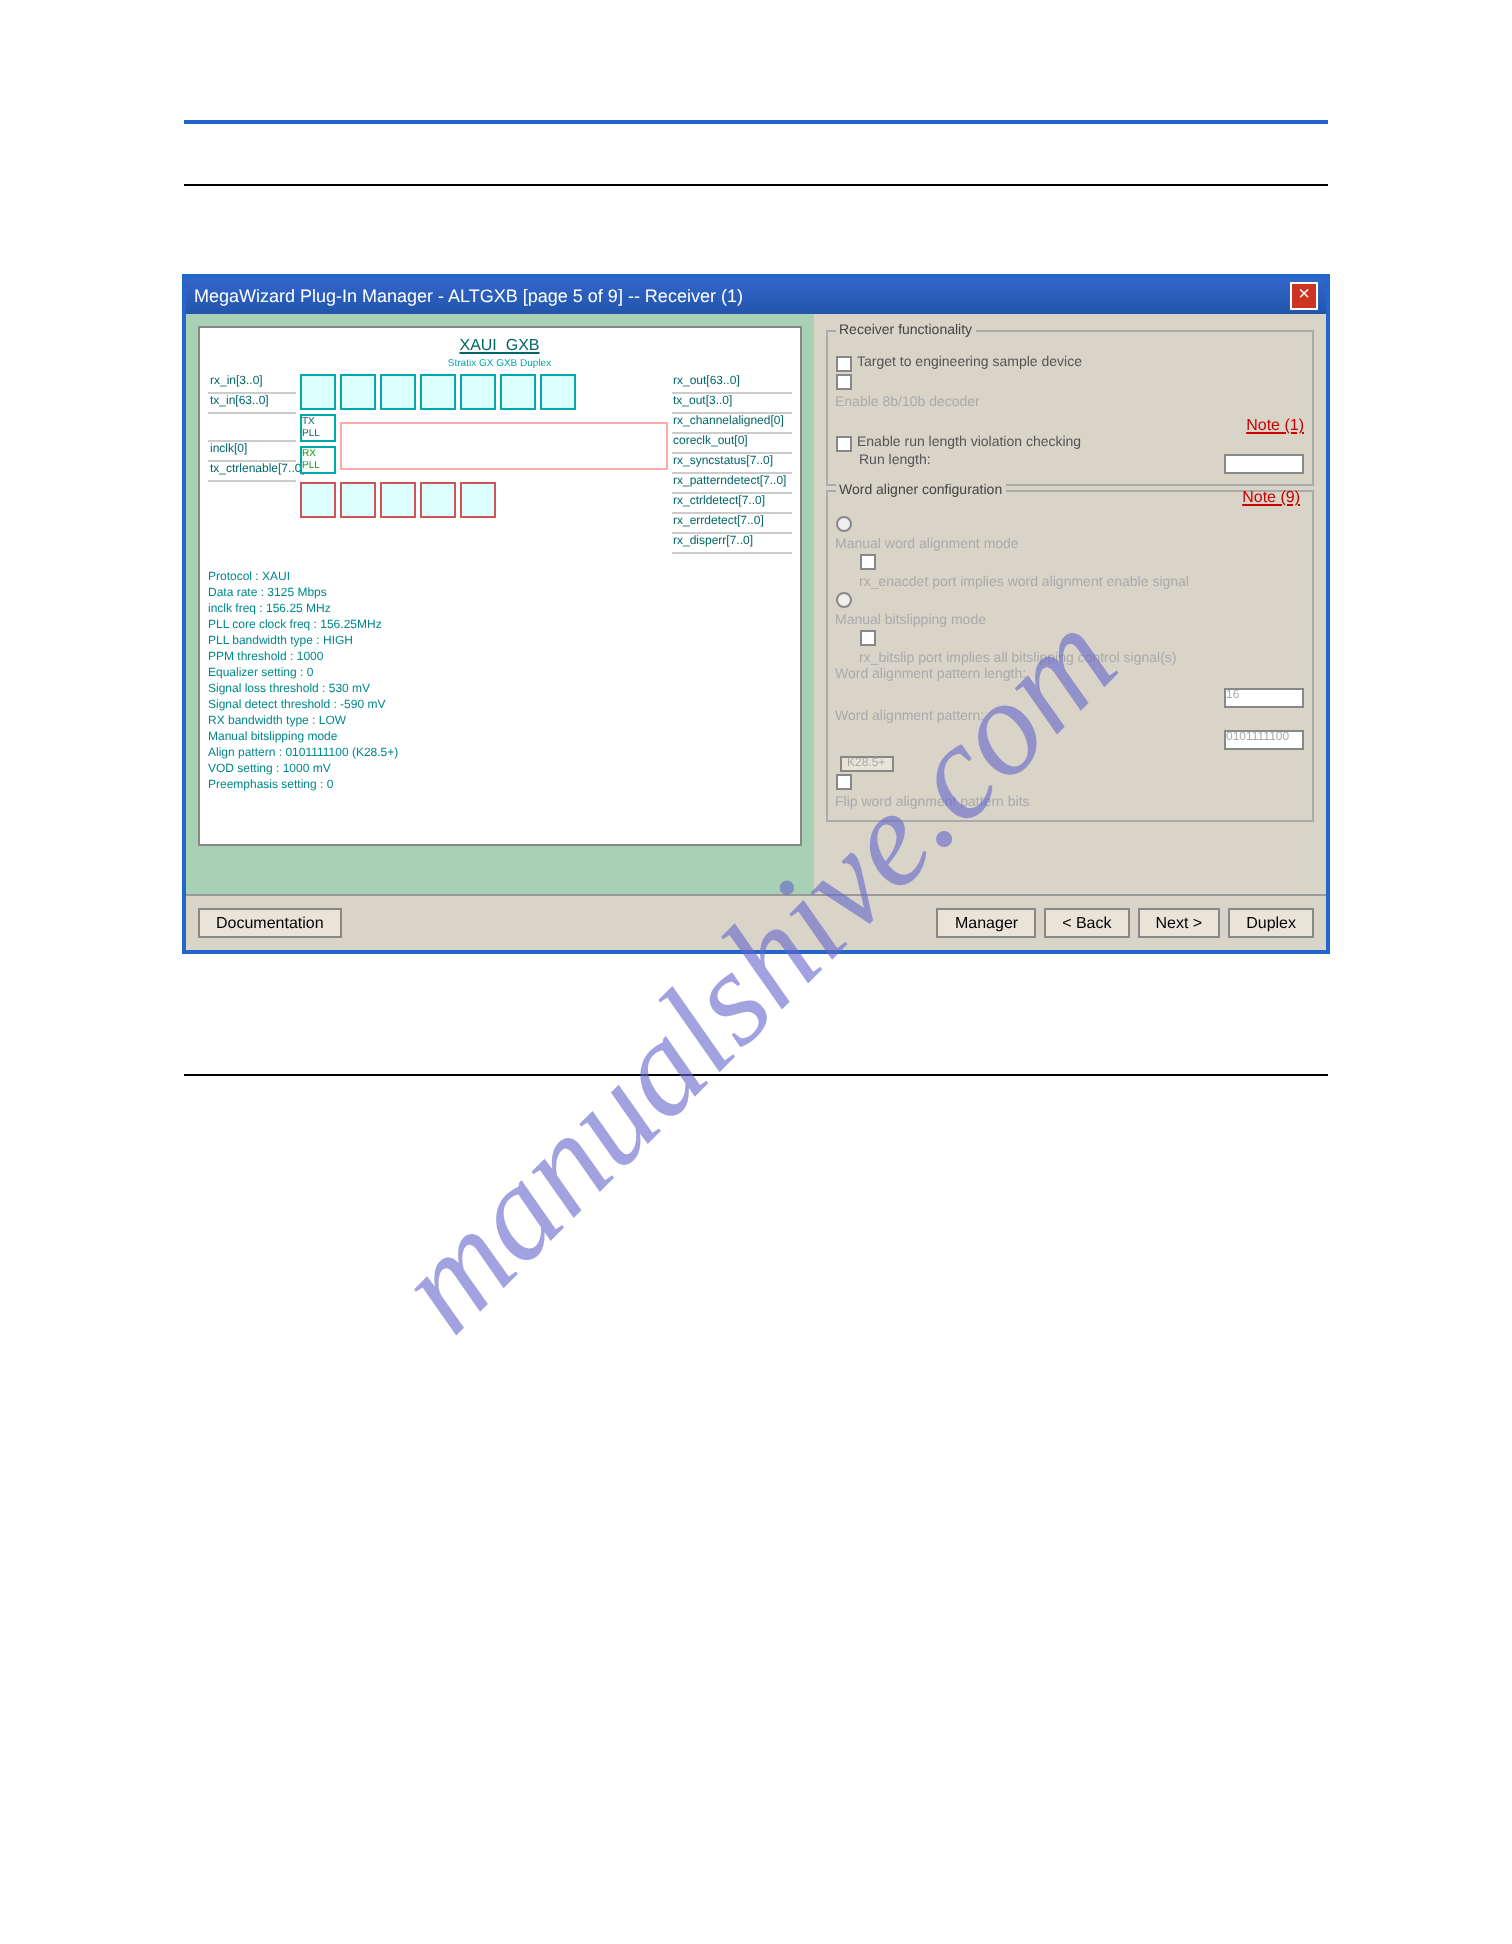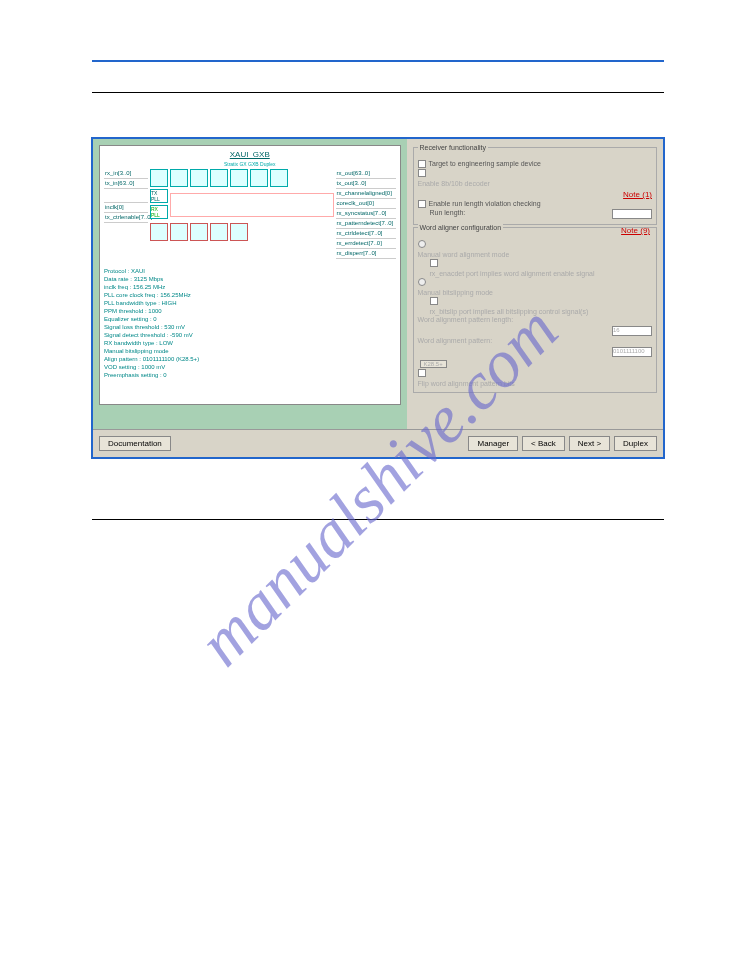"MegaWizard Plug-In Manager - ALTGXB" div.titlebar { html: none -> <div> <span>MegaWizard Plug-In Manager - ALTGXB [page 5 of 9] -- Receiver (1)</span> <span>×</span> </div> }
